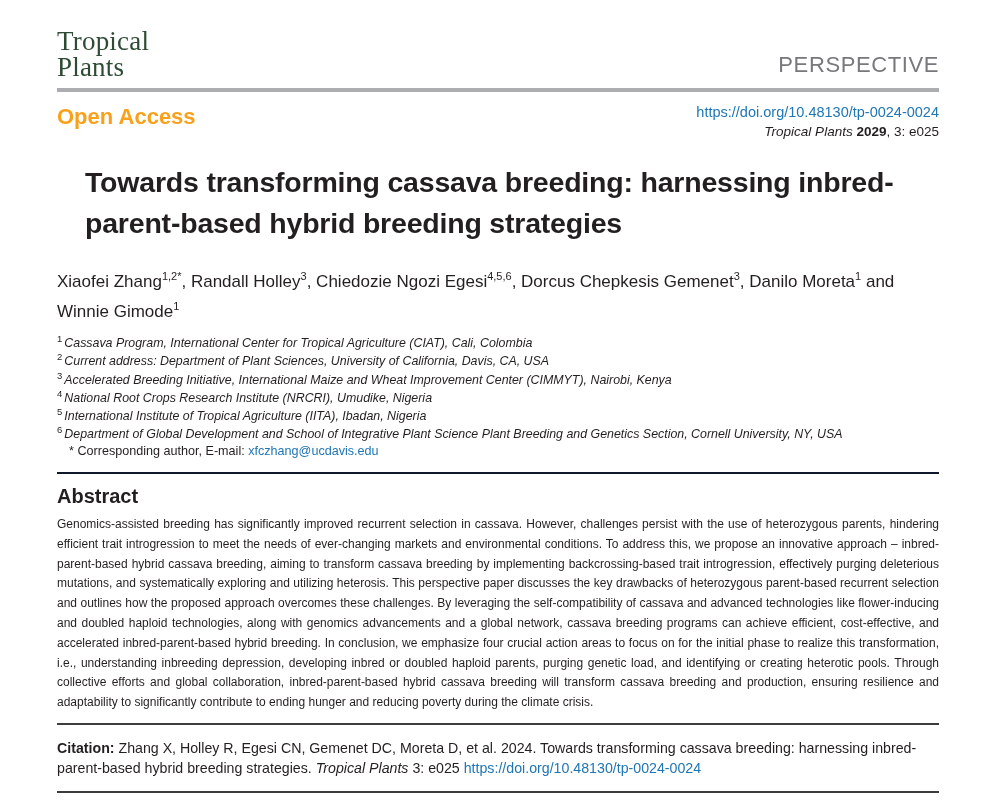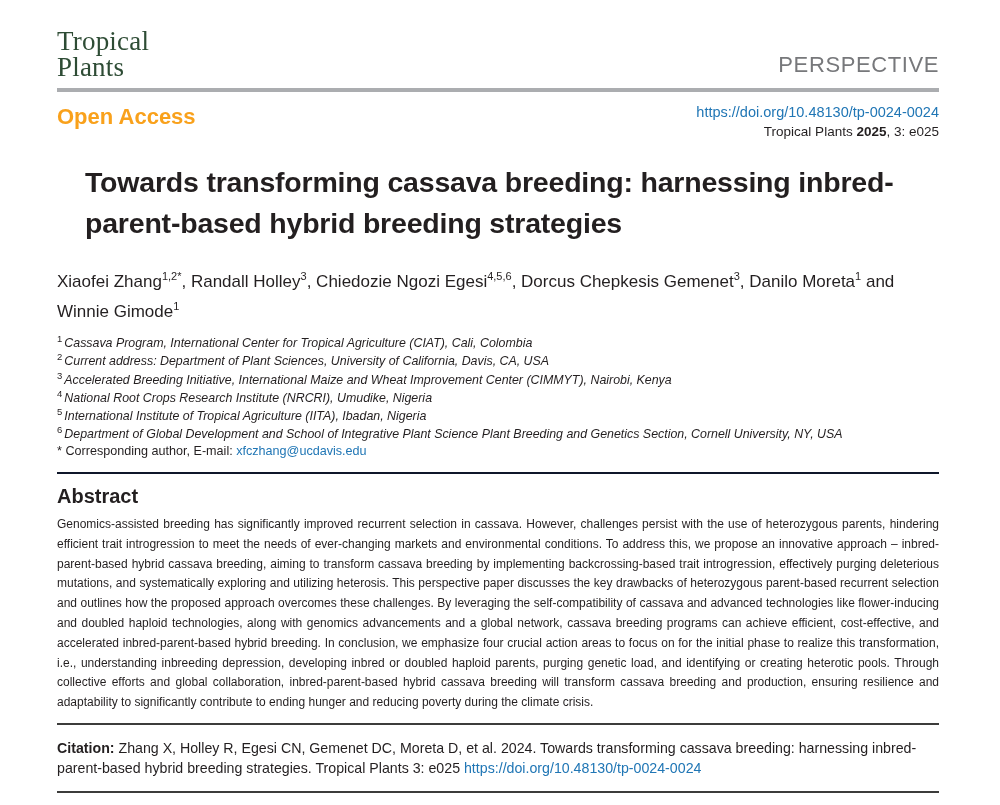"Tropical Plants" .it { font-style: none -> italic }
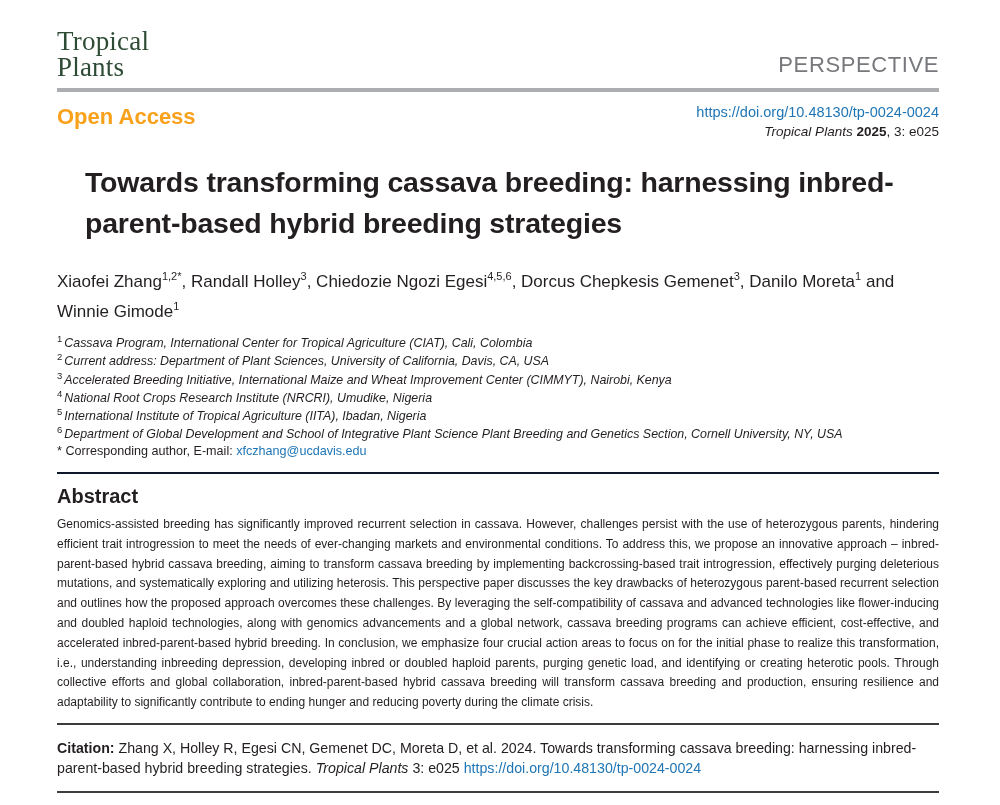"2025" span.bd { text: 2025 -> 2029 }
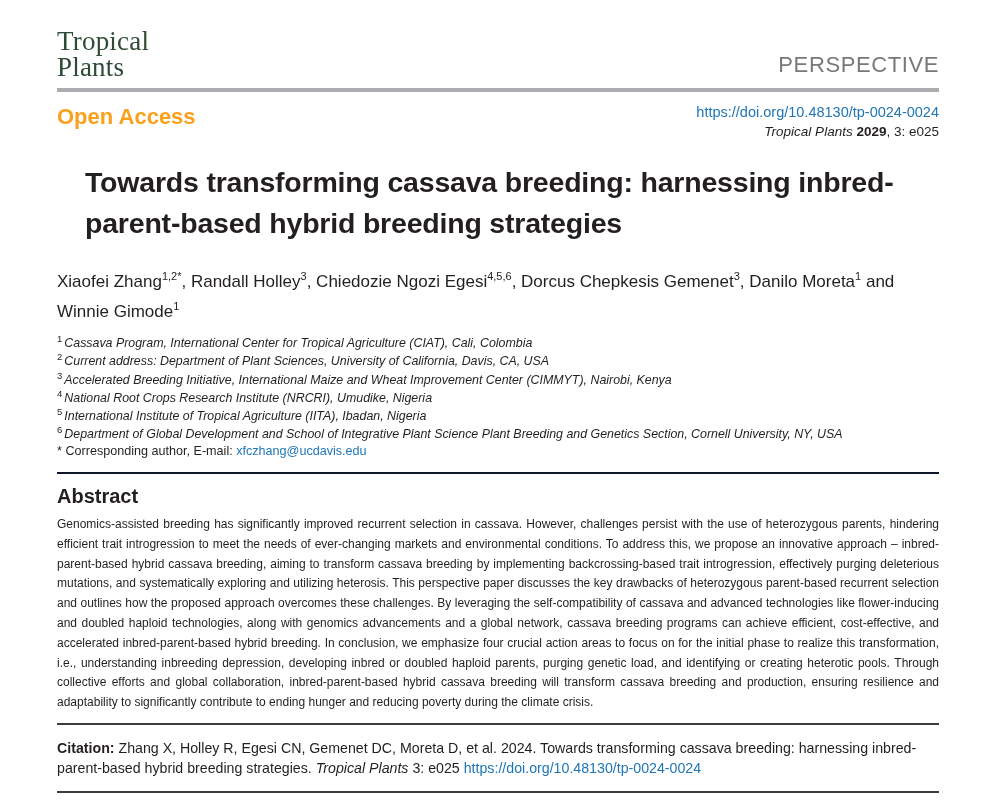"* Corresponding author, E-mail:" .corresponding { margin-left: none -> 12px }
